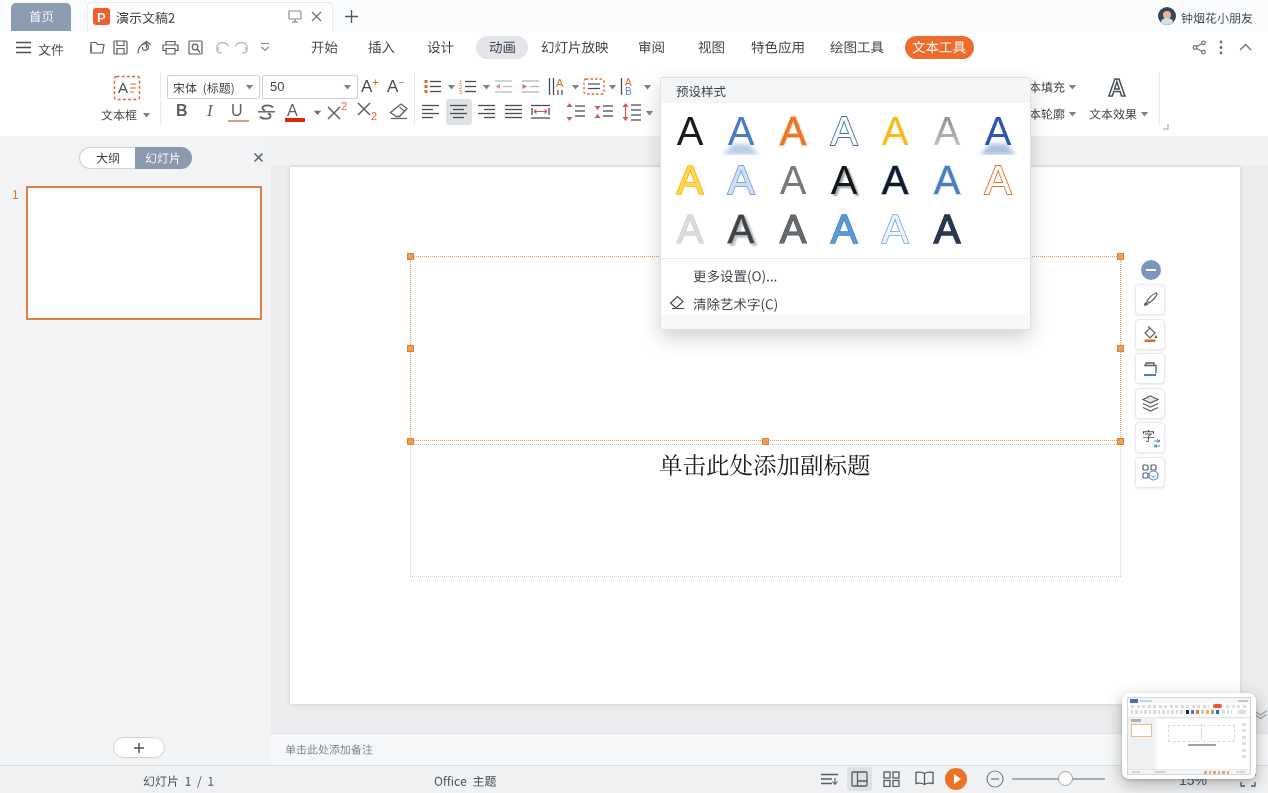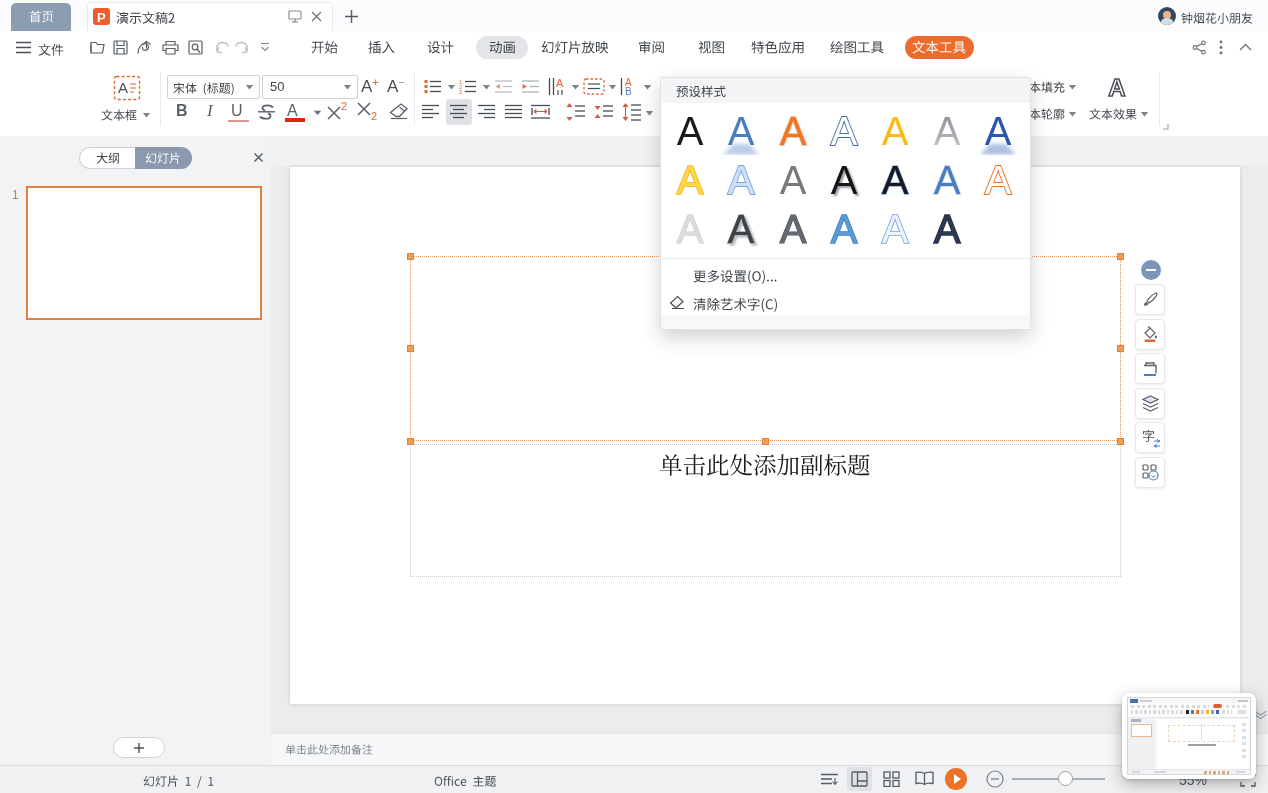"55%" div.abs { text: 55% -> 15% }
